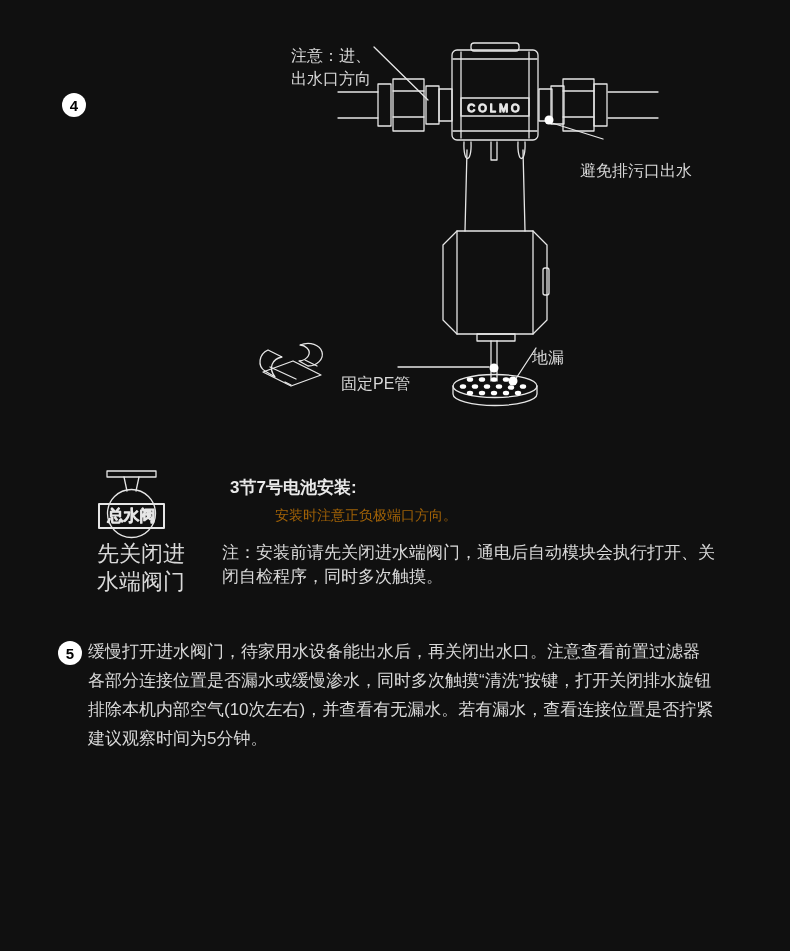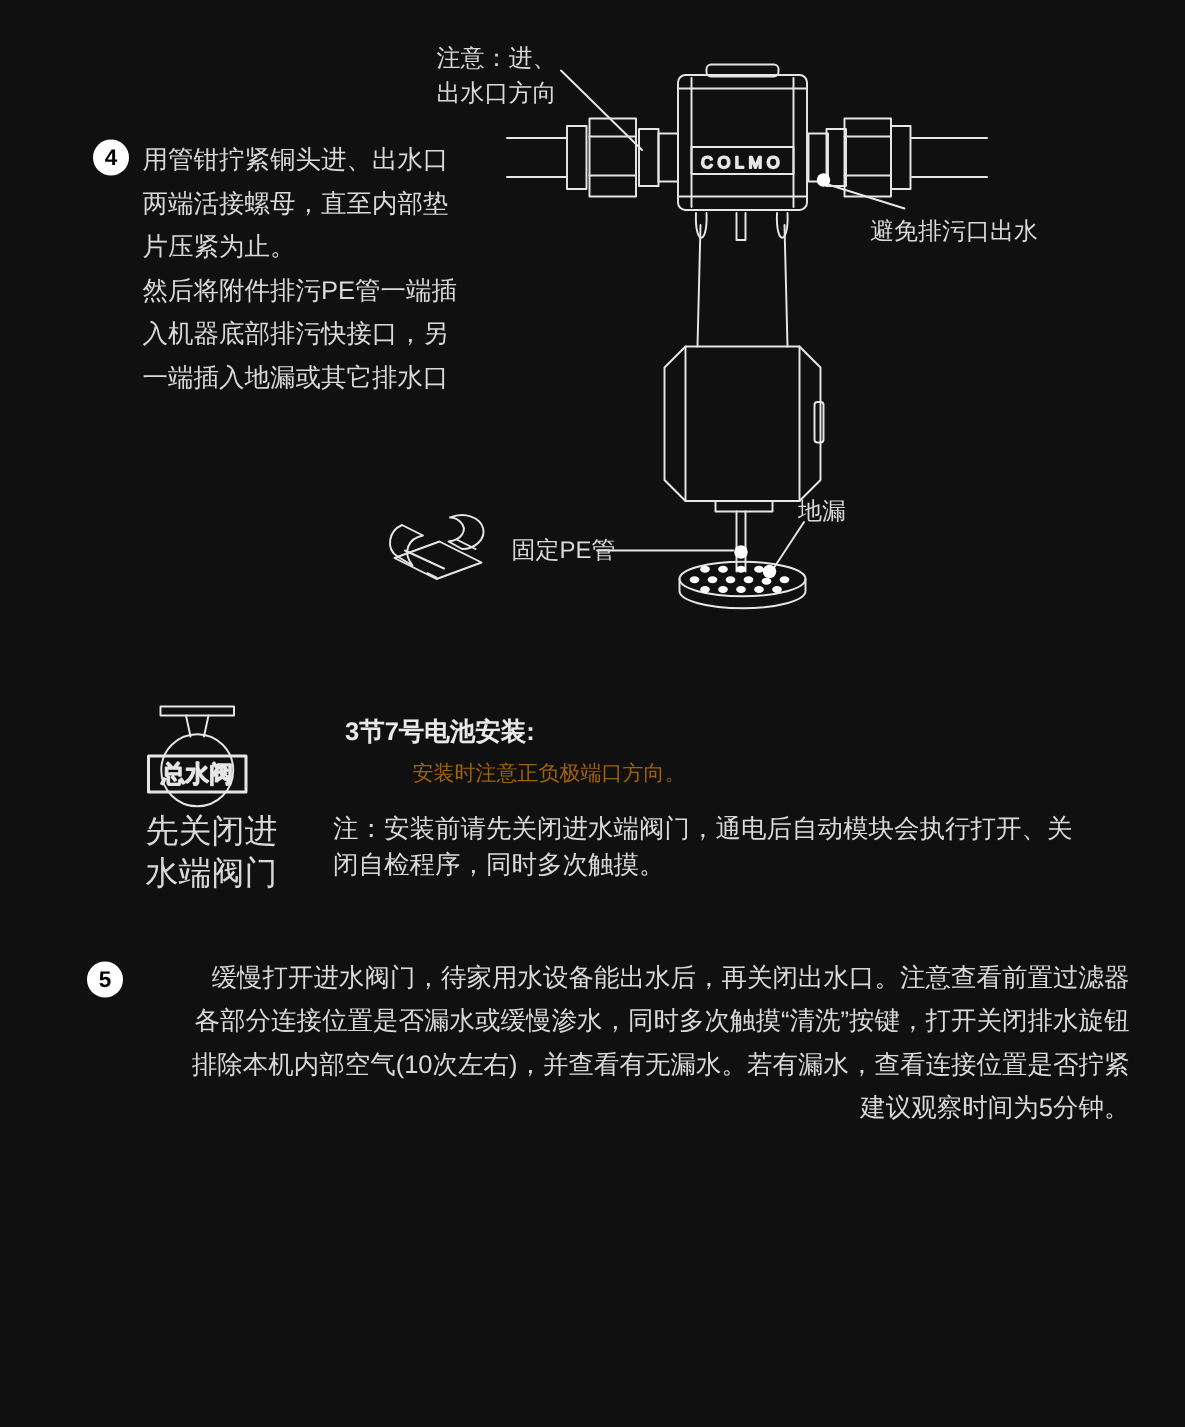"注意：进、" .callout { margin-top: none -> 16px }
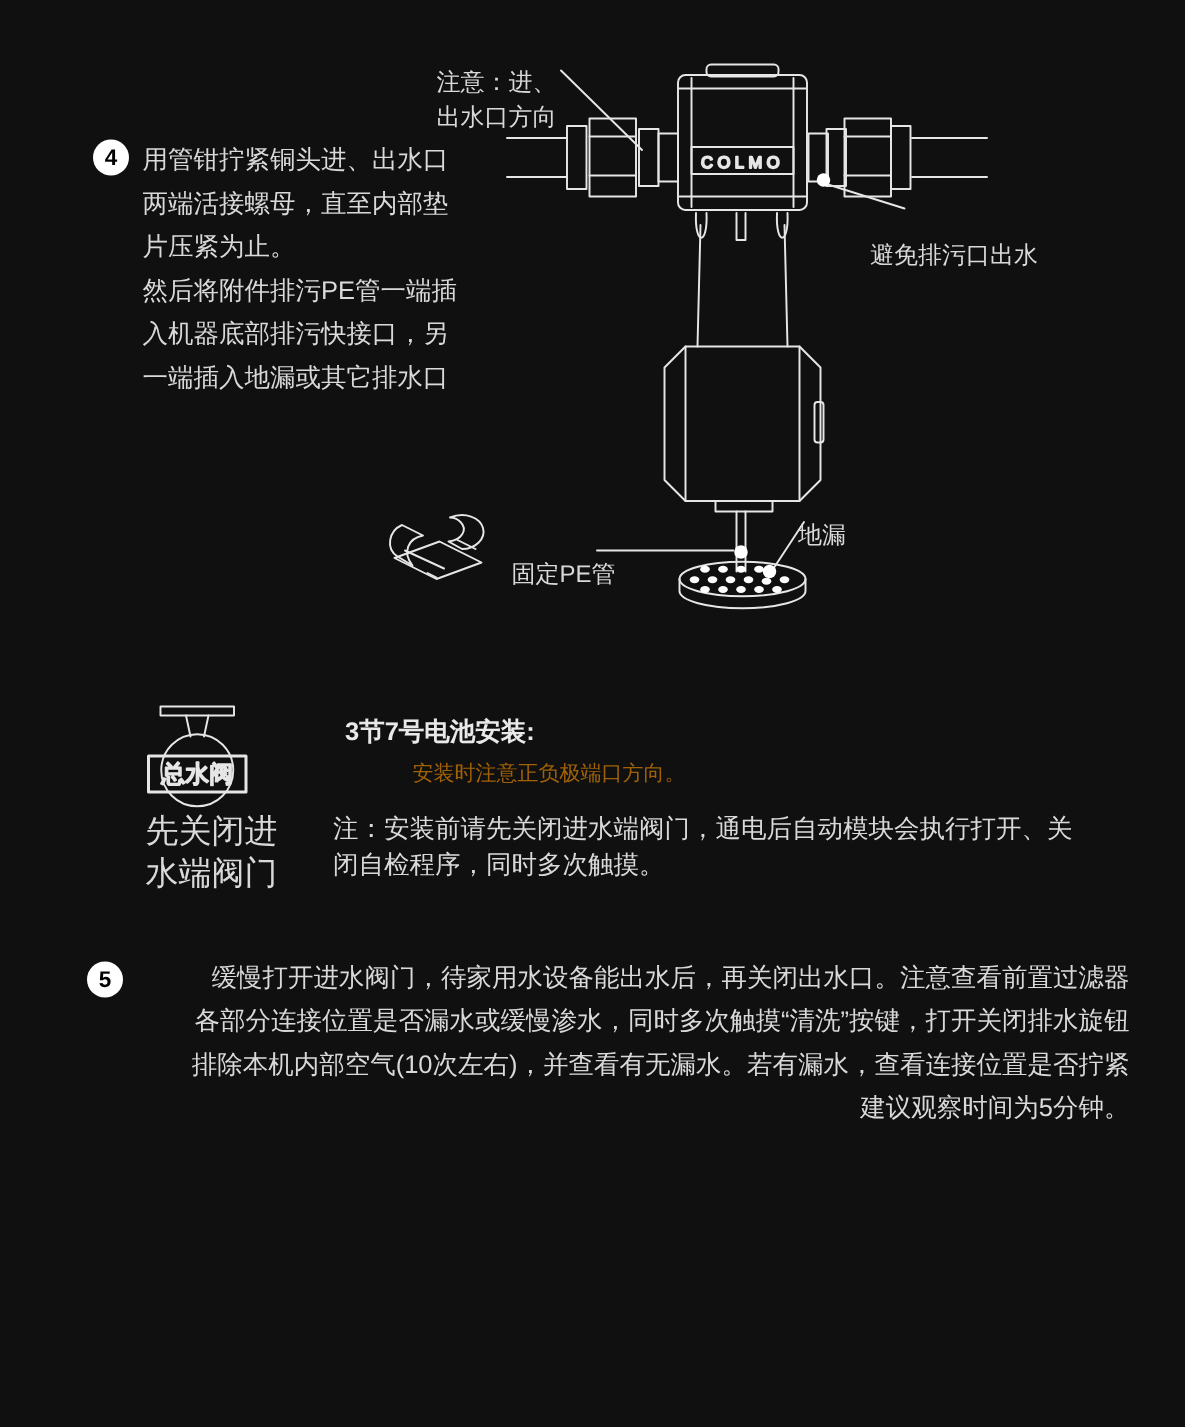"用管钳拧紧铜头进、出水口" div.step4-text { html: <div>用管钳拧紧铜头进、出水口 两端活接螺母，直至内部垫 片压紧为止。 然后将附件排污PE管一端插 入机器底部排污快接口，另 一端插入地漏或其它排水口</div> -> none }
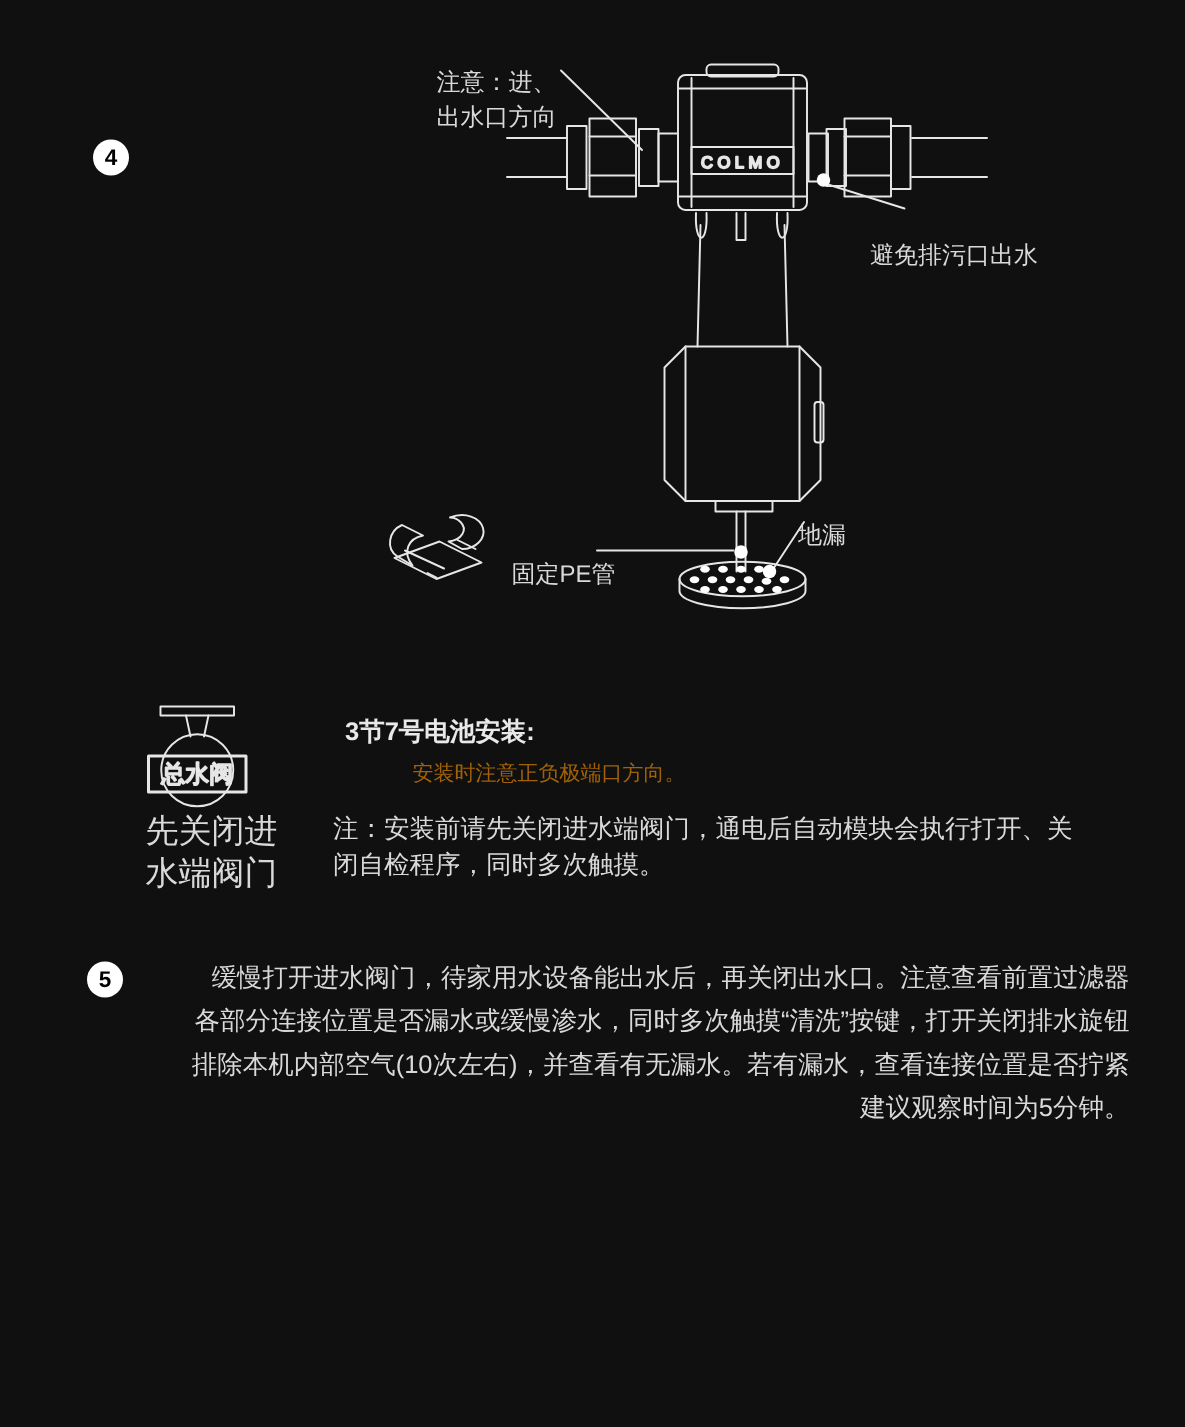"缓慢打开进水阀门，待家用水设备能出水后，再关闭出水口。注意查看前置过滤器" .step5-text { text-align: right -> none }
